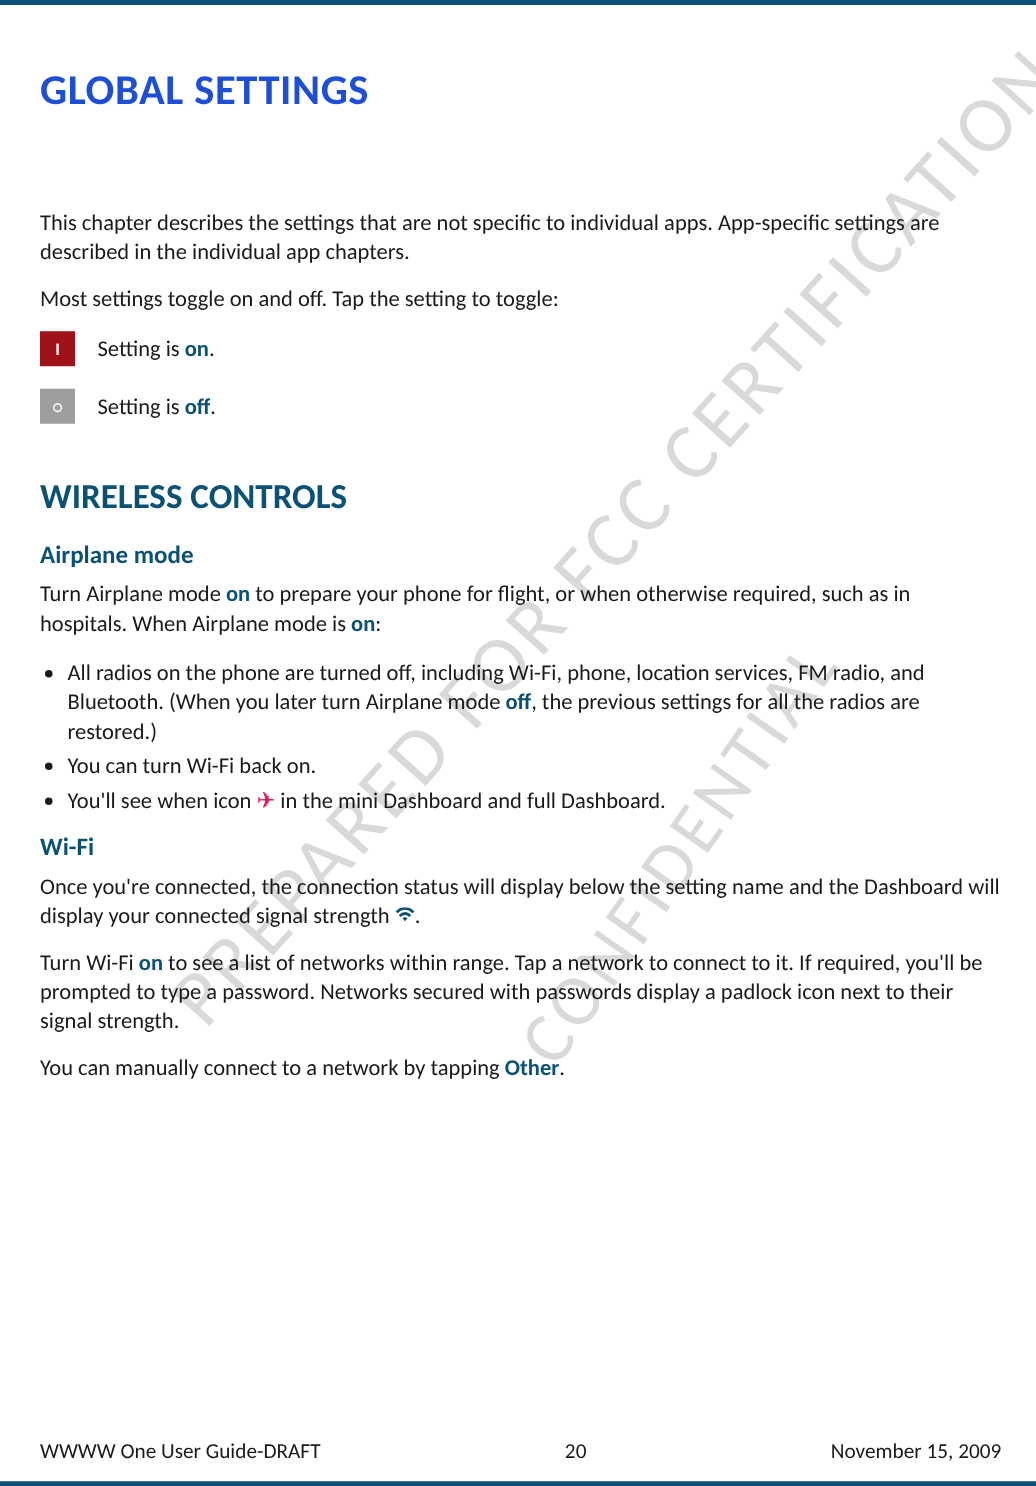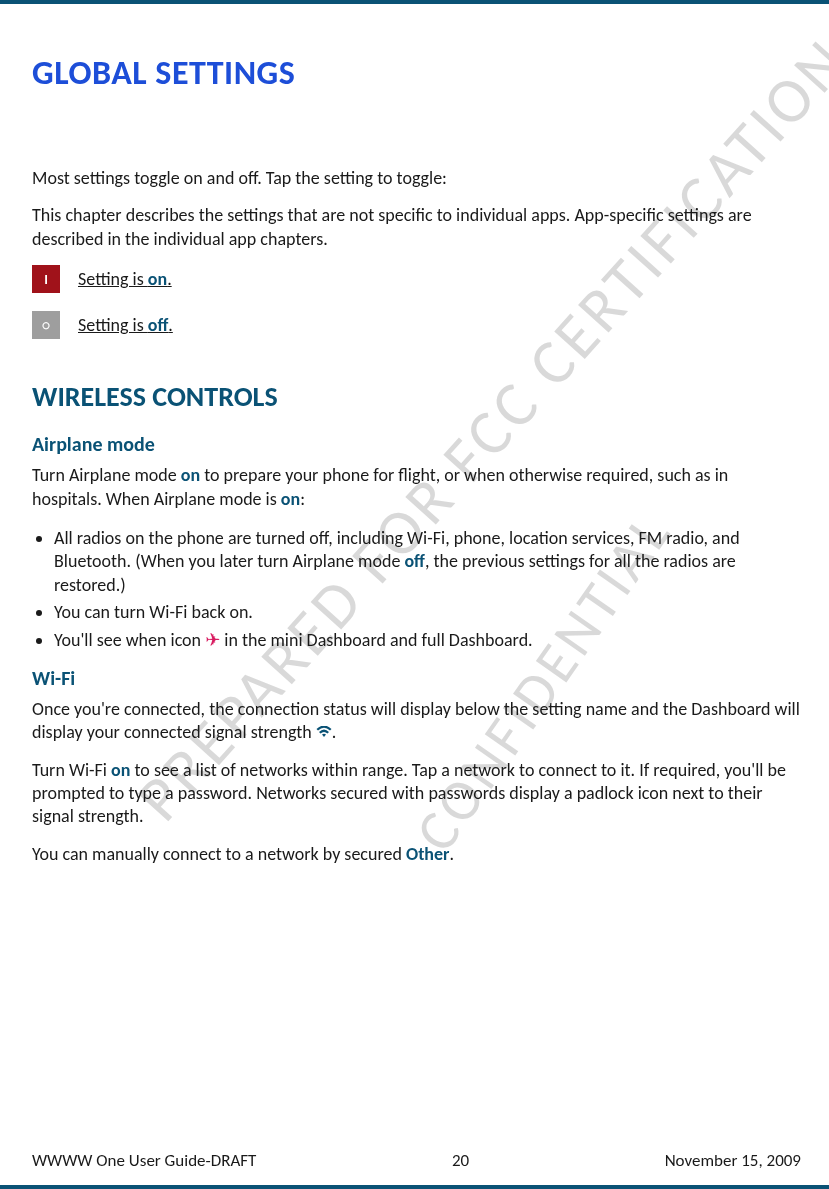"Most settings toggle on and" p { order: before "This chapter describes the settings" -> after "This chapter describes the settings" }
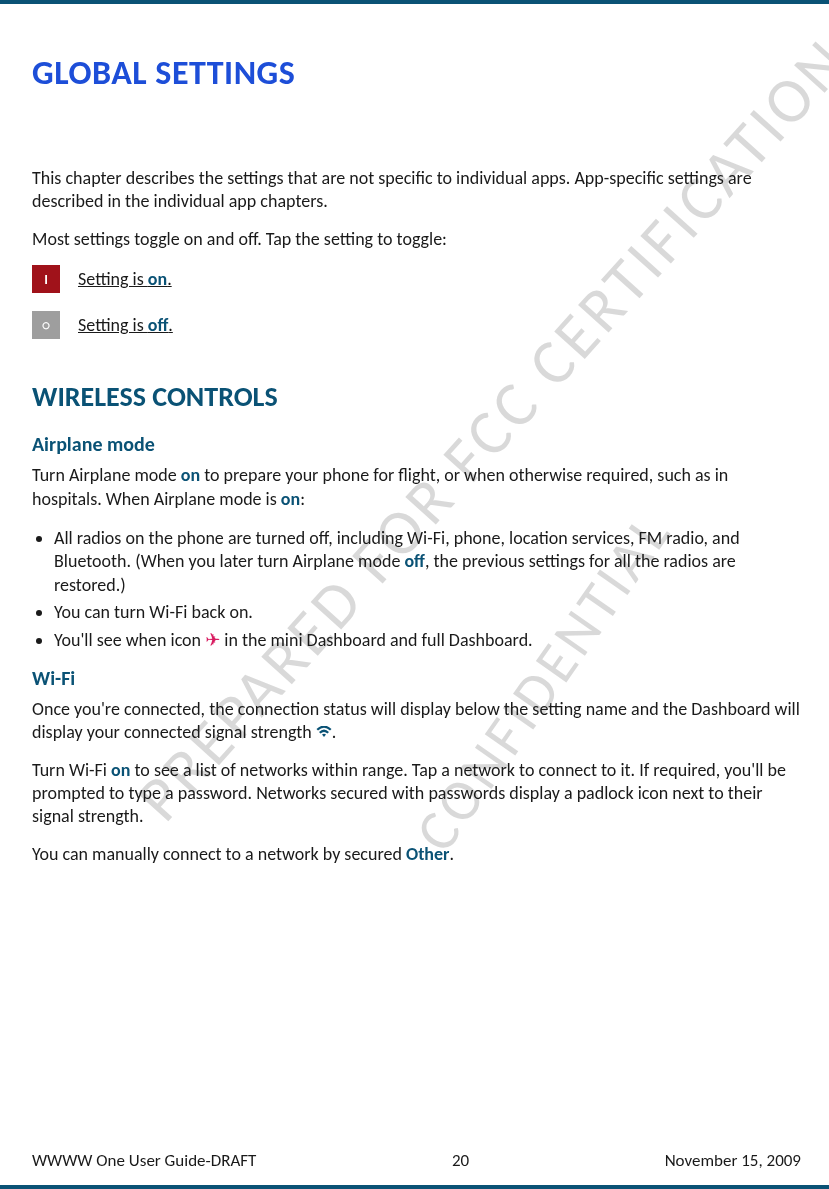"Setting is on." .toggle-label { text-decoration: underline -> none }
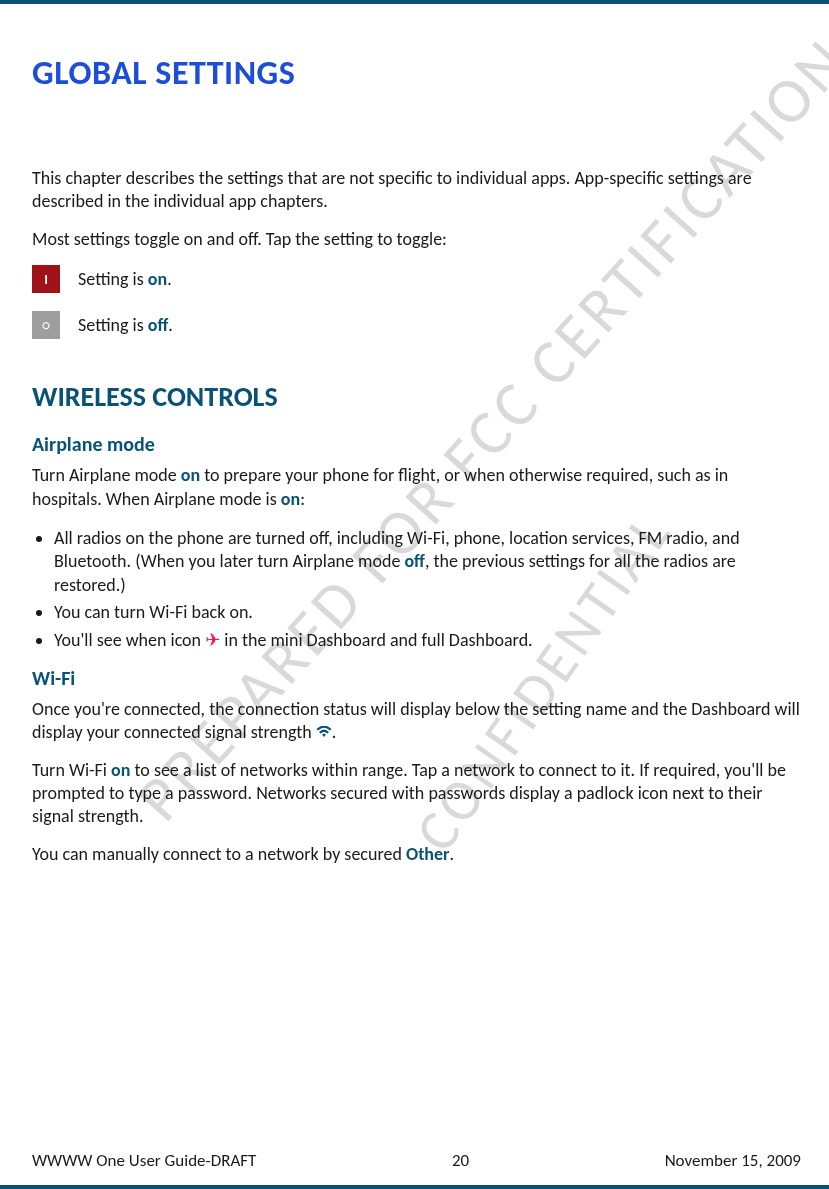"You can manually connect to" span { text: secured -> tapping }
